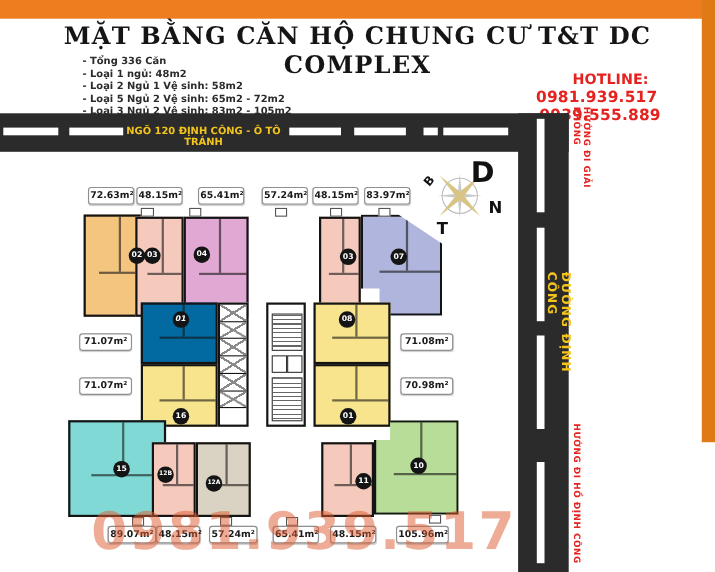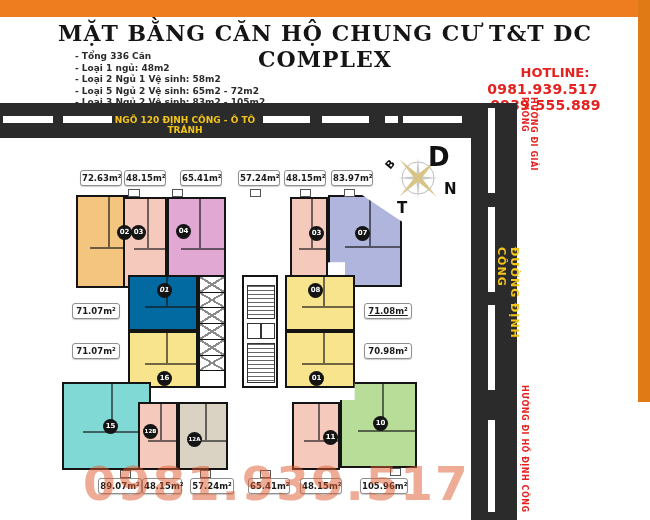"71.08m²" div.alabel { text-decoration: underline -> none }
